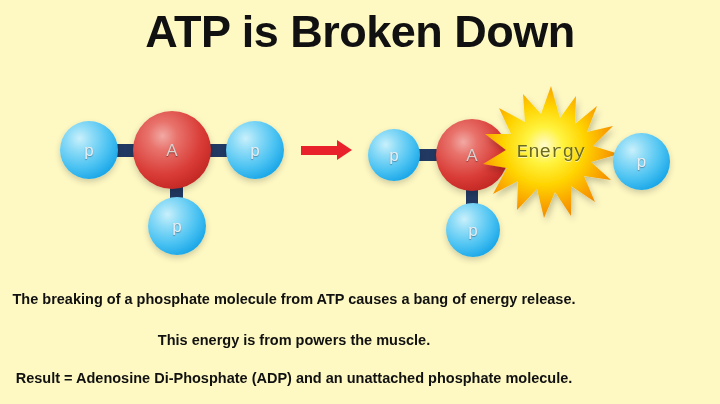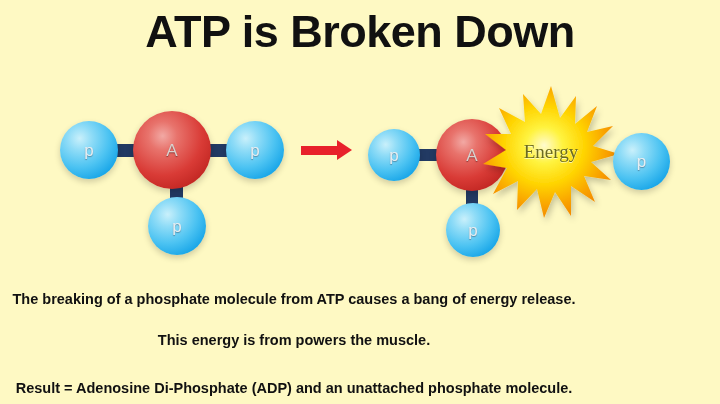"Energy" #energy-label { font-family: Liberation Serif, serif -> Liberation Mono, monospace }
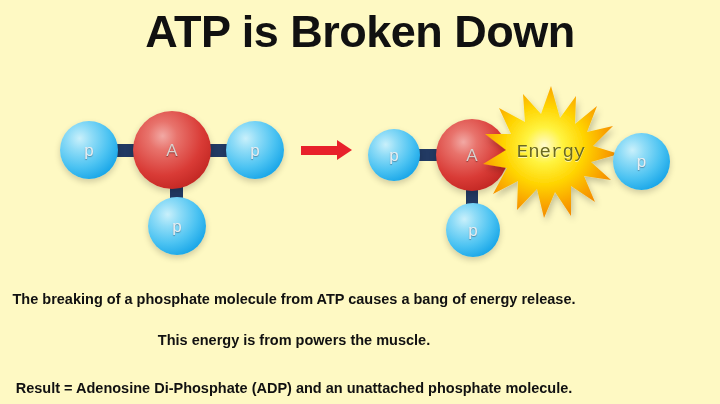"Result = Adenosine Di-Phosphate (ADP)" #caption-3 { top: 380px -> 370px }
